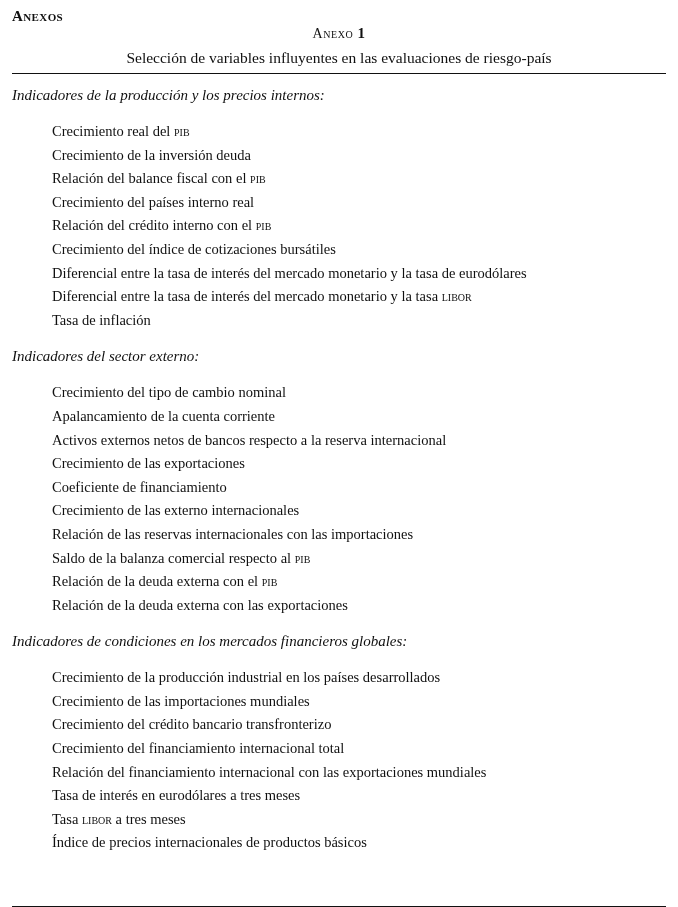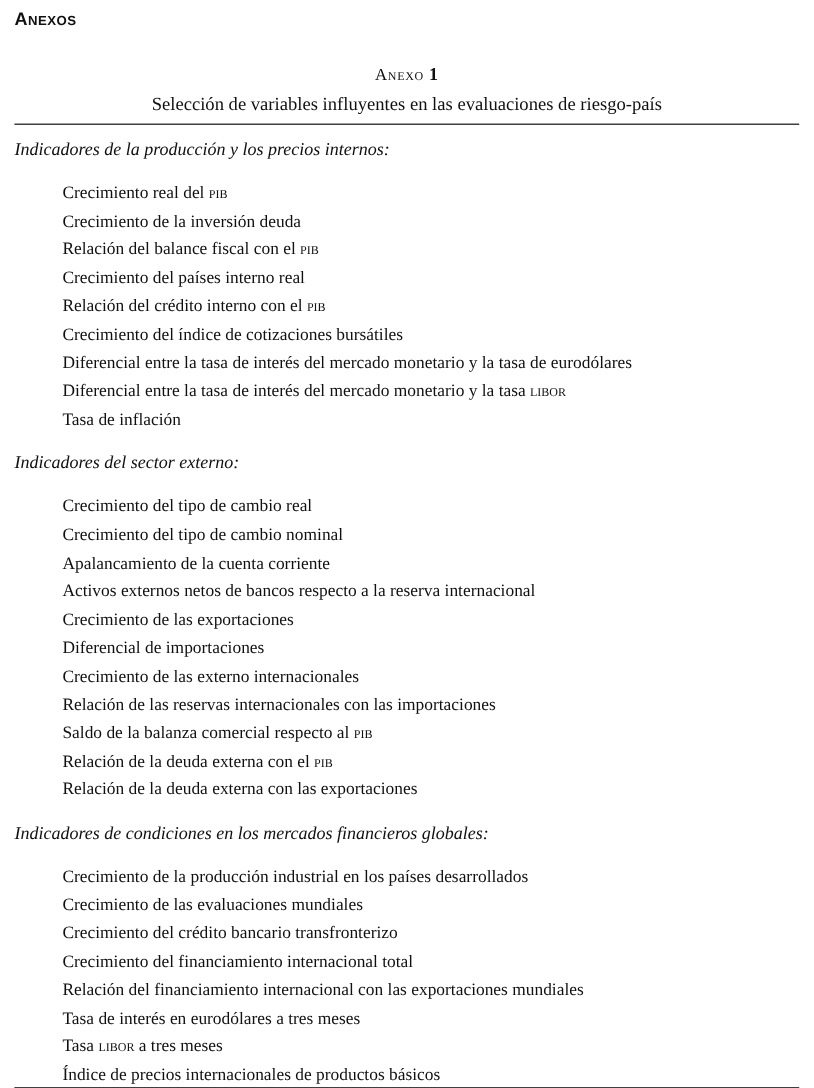"Anexos" .doc-heading { font-family: Liberation Sans, sans-serif -> Liberation Serif, serif }
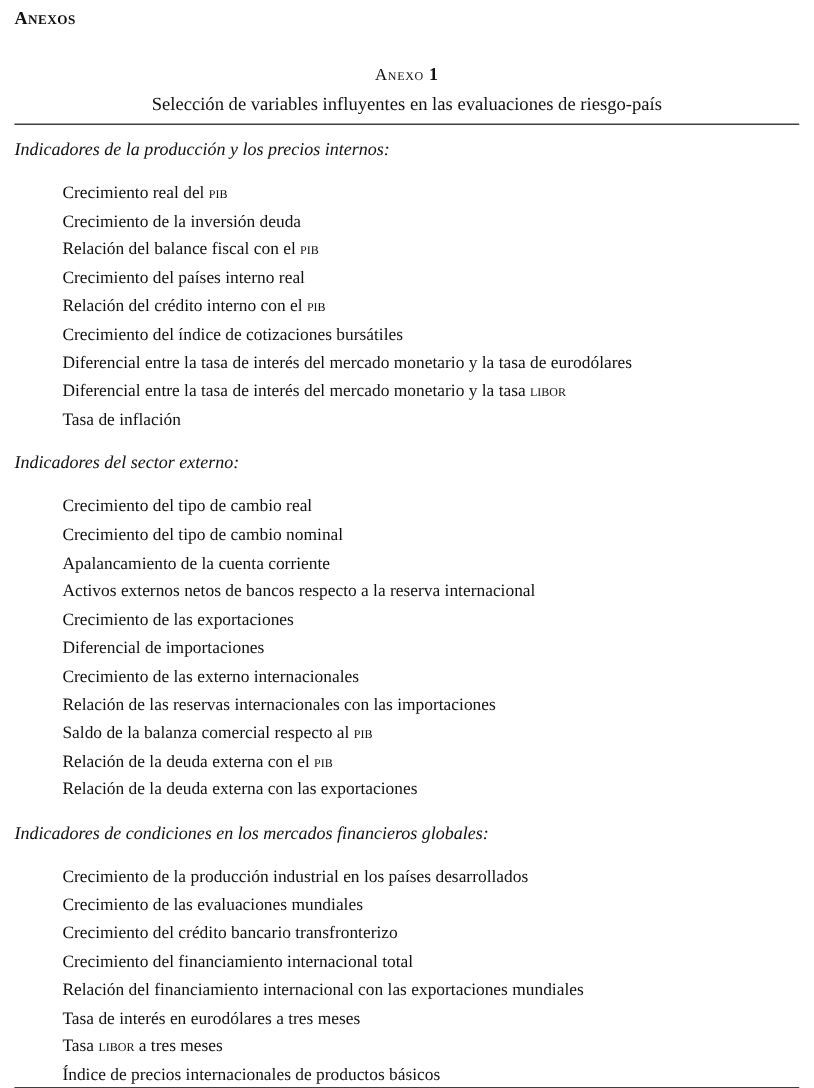"Anexo 1" .annex-block { margin-top: 30px -> none }
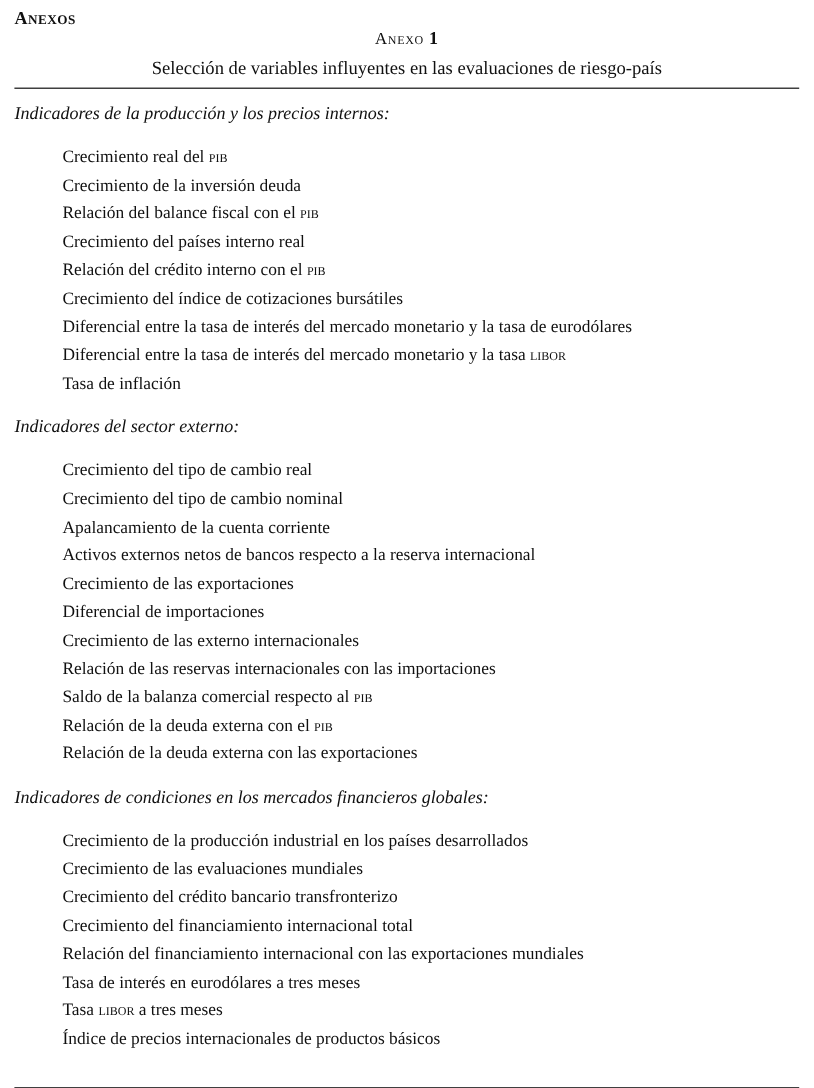"Crecimiento del tipo de cambio real" li { html: <li>Crecimiento del tipo de cambio real</li> -> none }
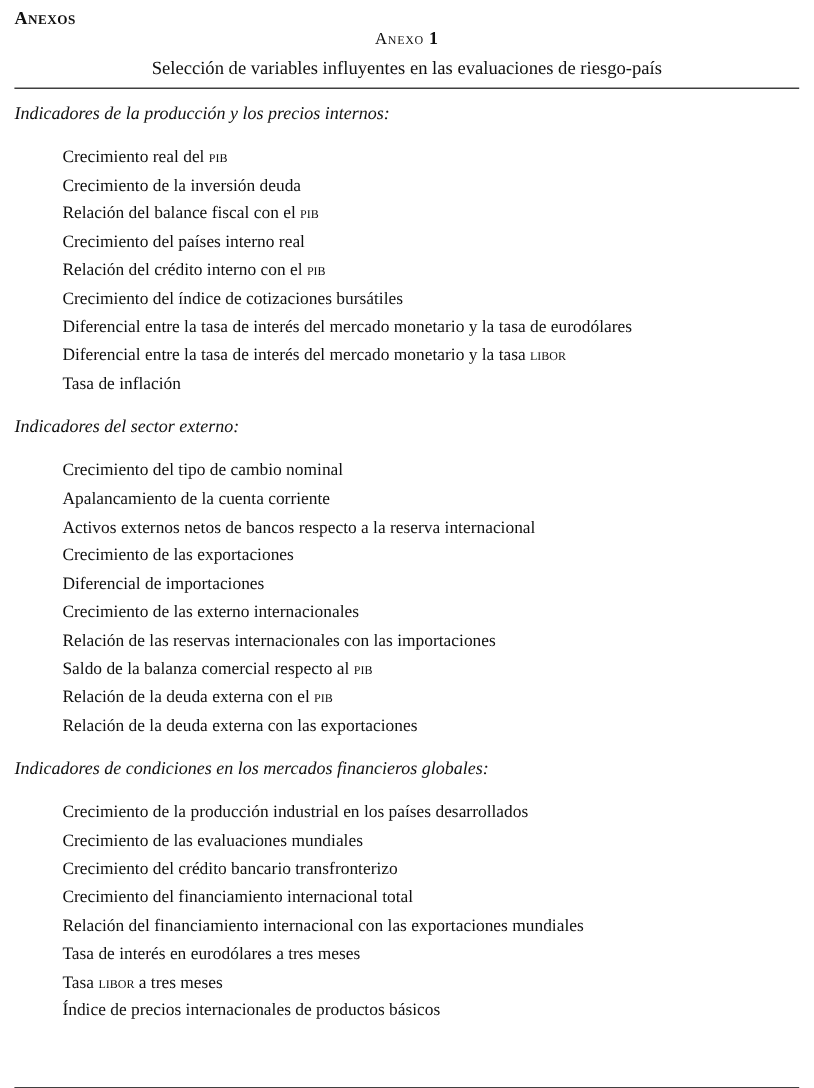"Diferencial de importaciones" li { text: Diferencial de importaciones -> Coeficiente de financiamiento }
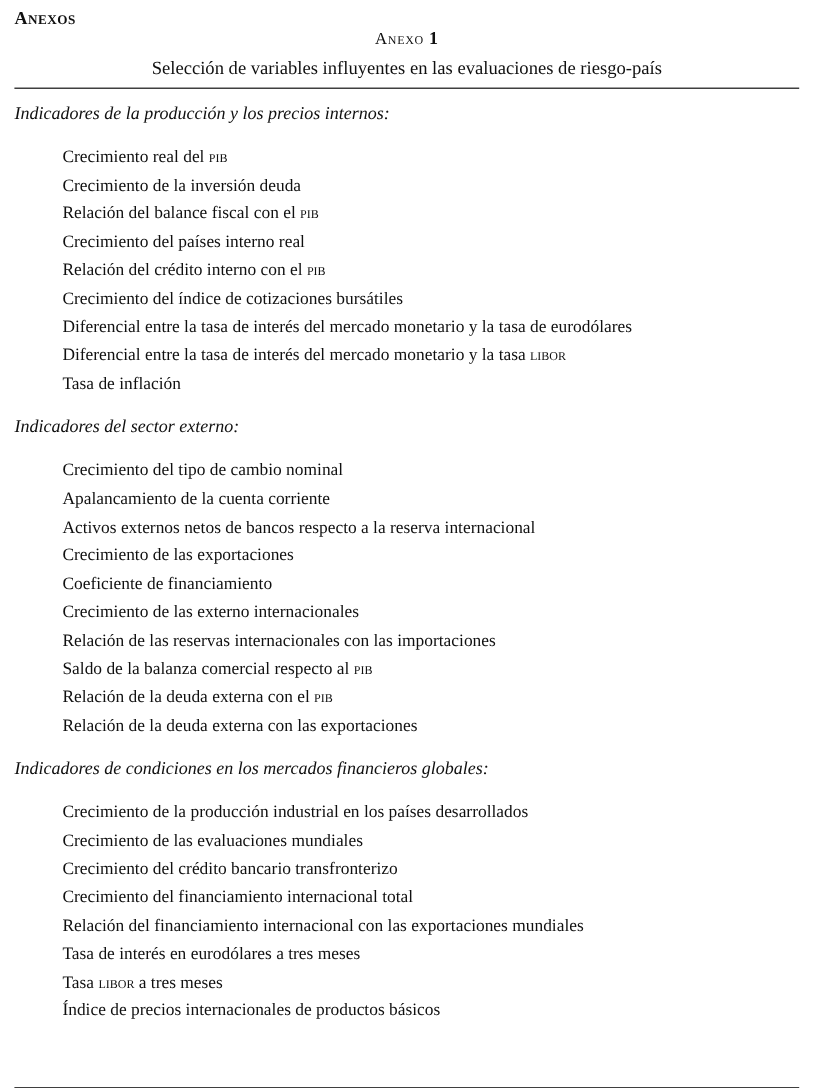"Crecimiento de las evaluaciones" li { text: evaluaciones -> importaciones }
